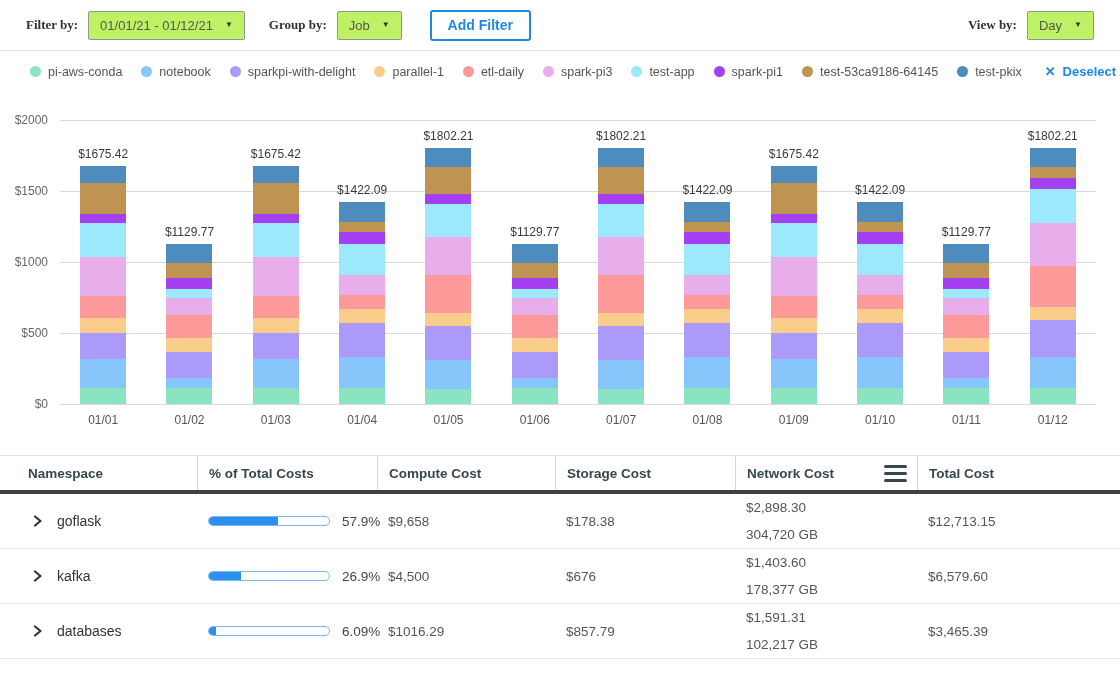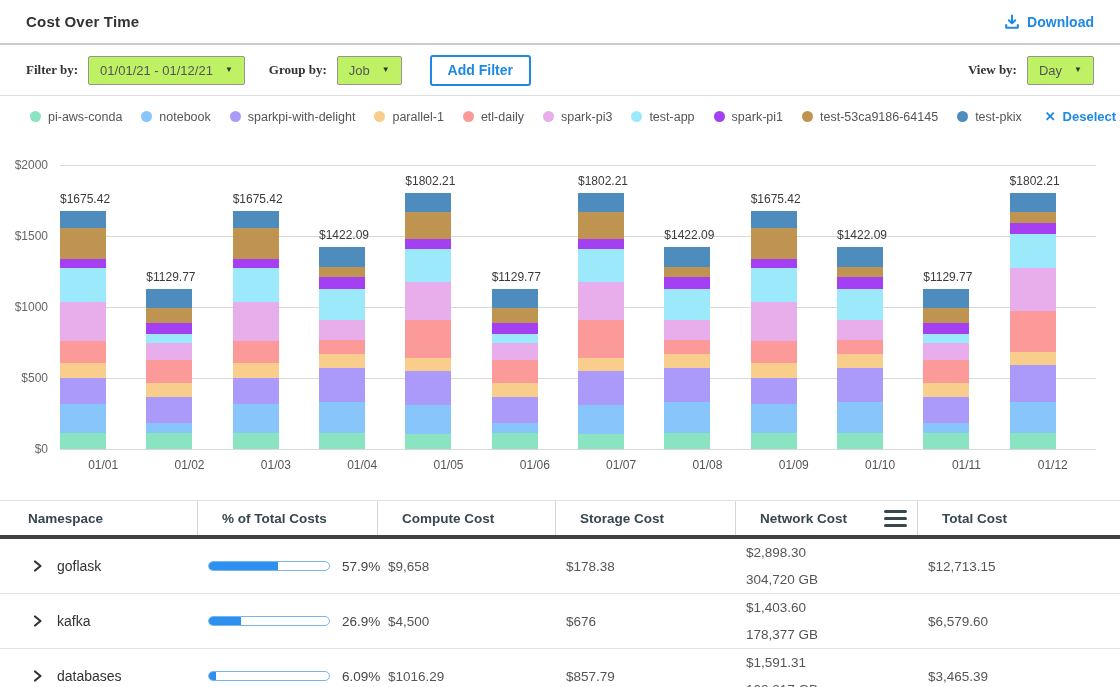"Cost Over Time" div.titlebar { html: <div> <div>Cost Over Time</div> <a> <svg> <path></path> <path></path> </svg> <span>Download</span> </a> </div> -> none }
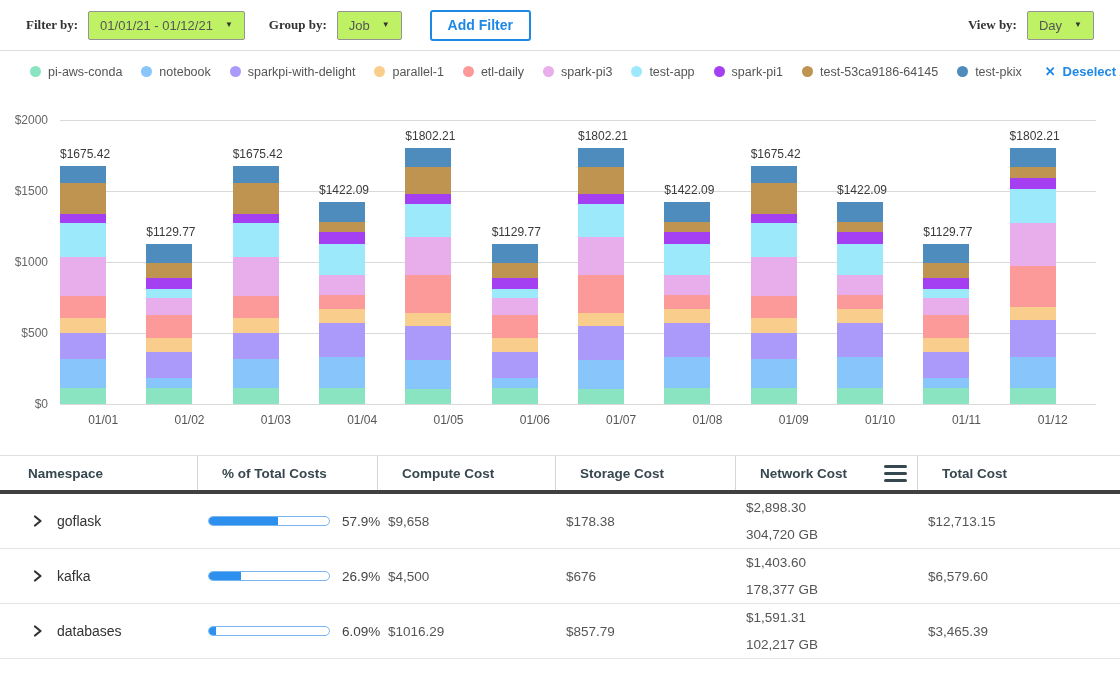"$1802.21" .col { align-items: flex-start -> center }
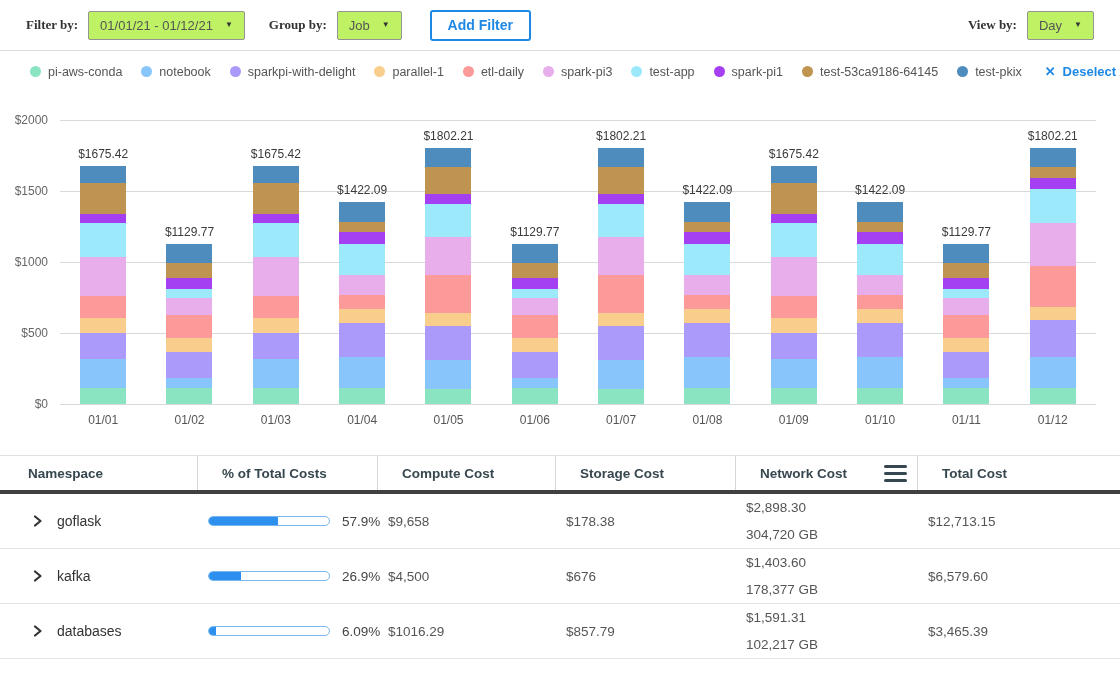"% of Total Costs" .th { padding-left: 24px -> 11px }
